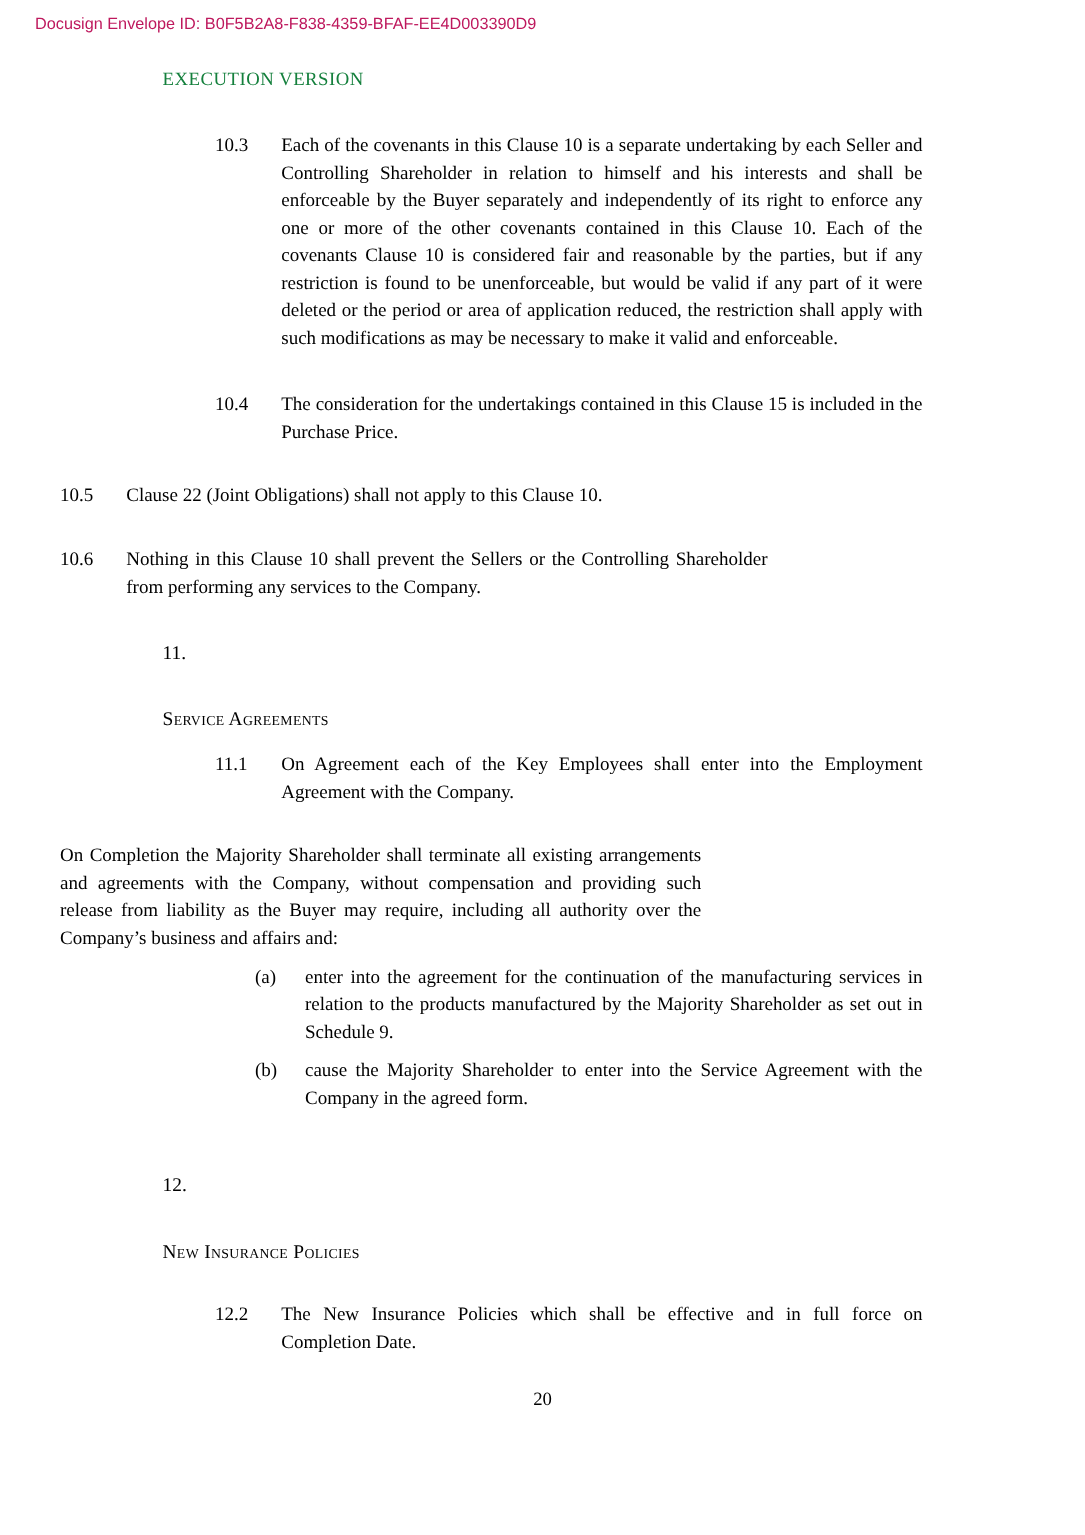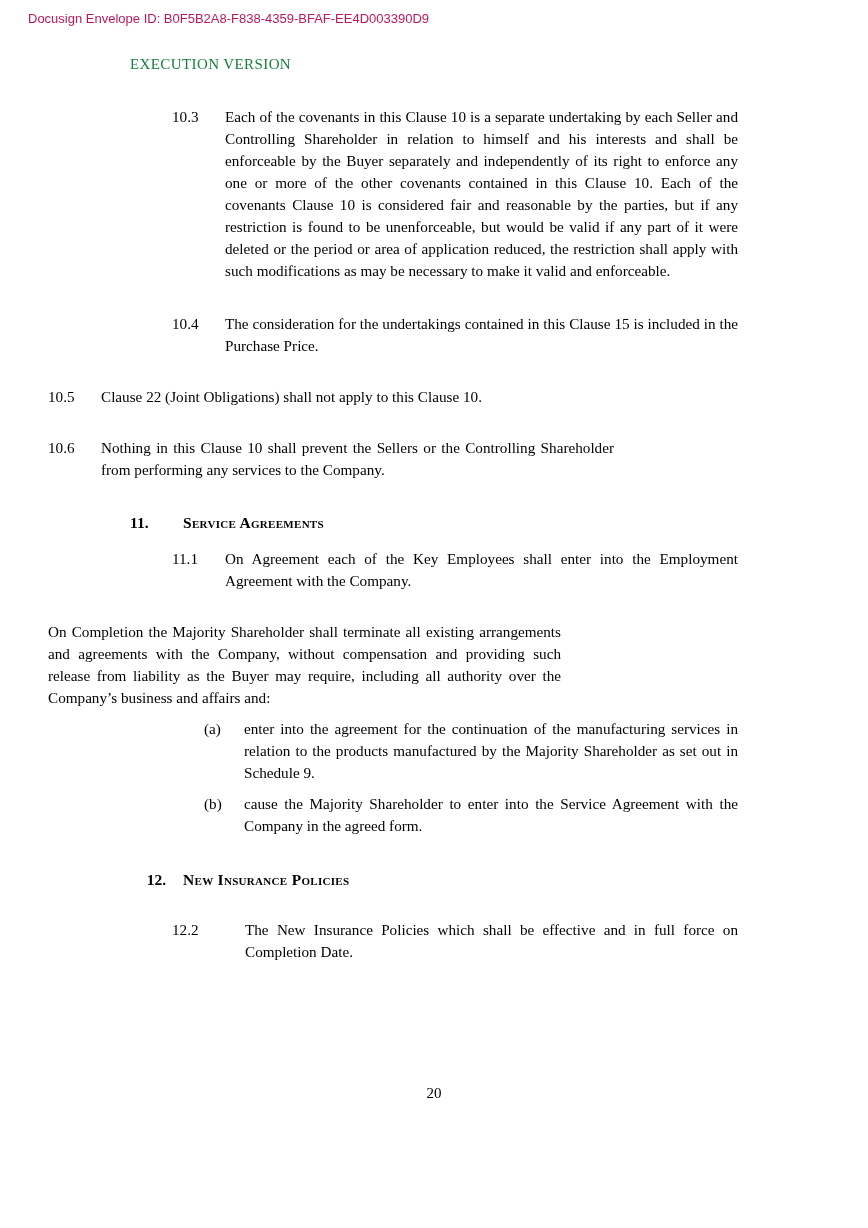"11." .section-heading { flex-direction: none -> column; font-weight: bold -> normal }
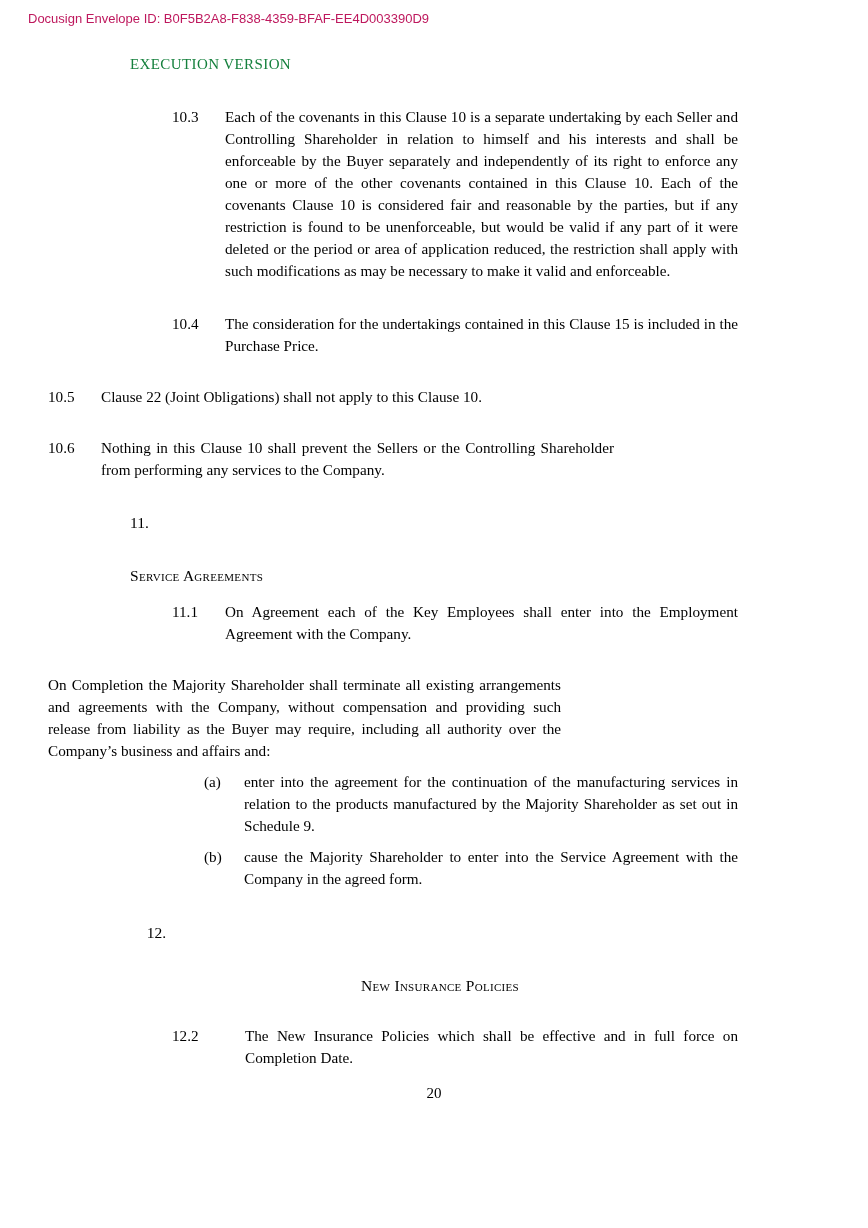"12." .mt-32 { margin-top: 32px -> 48px; text-align: center -> none }
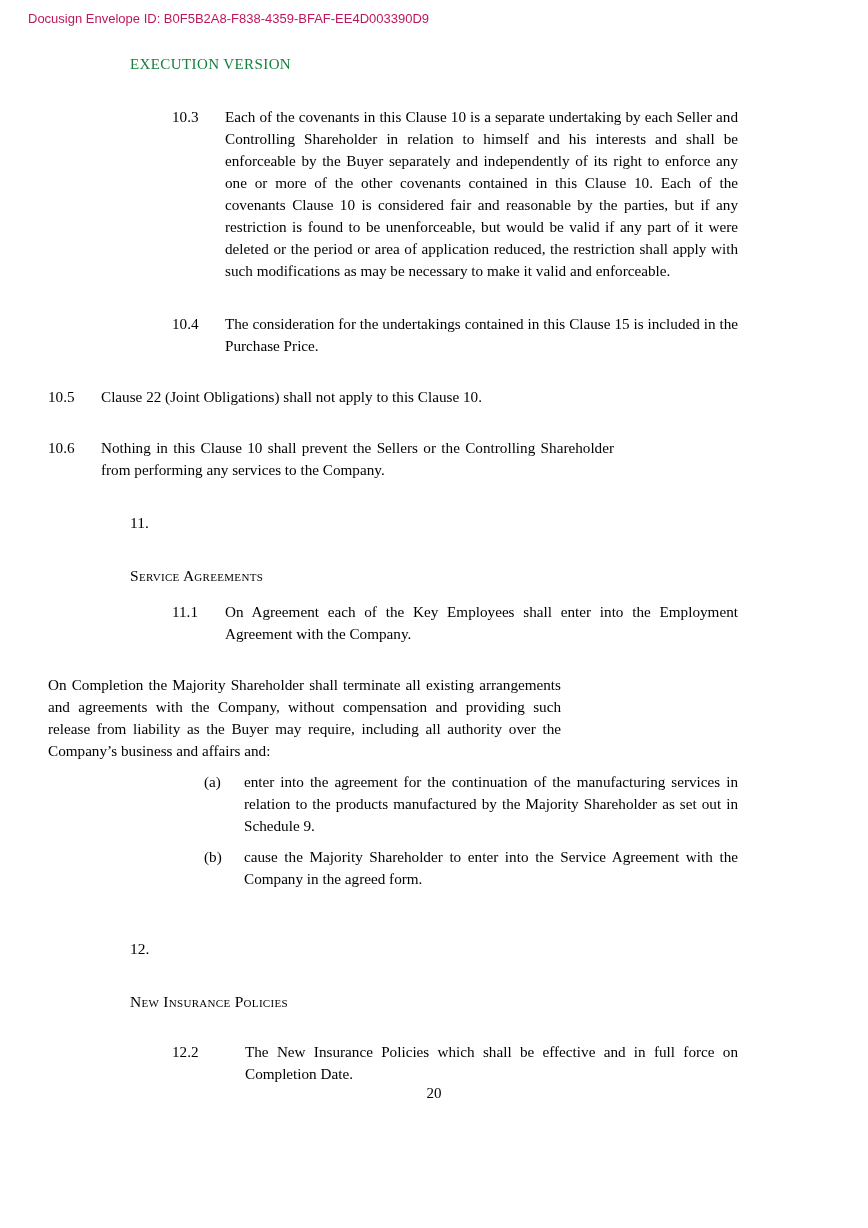"12.2" .mt-28 { gap: 20px -> none }
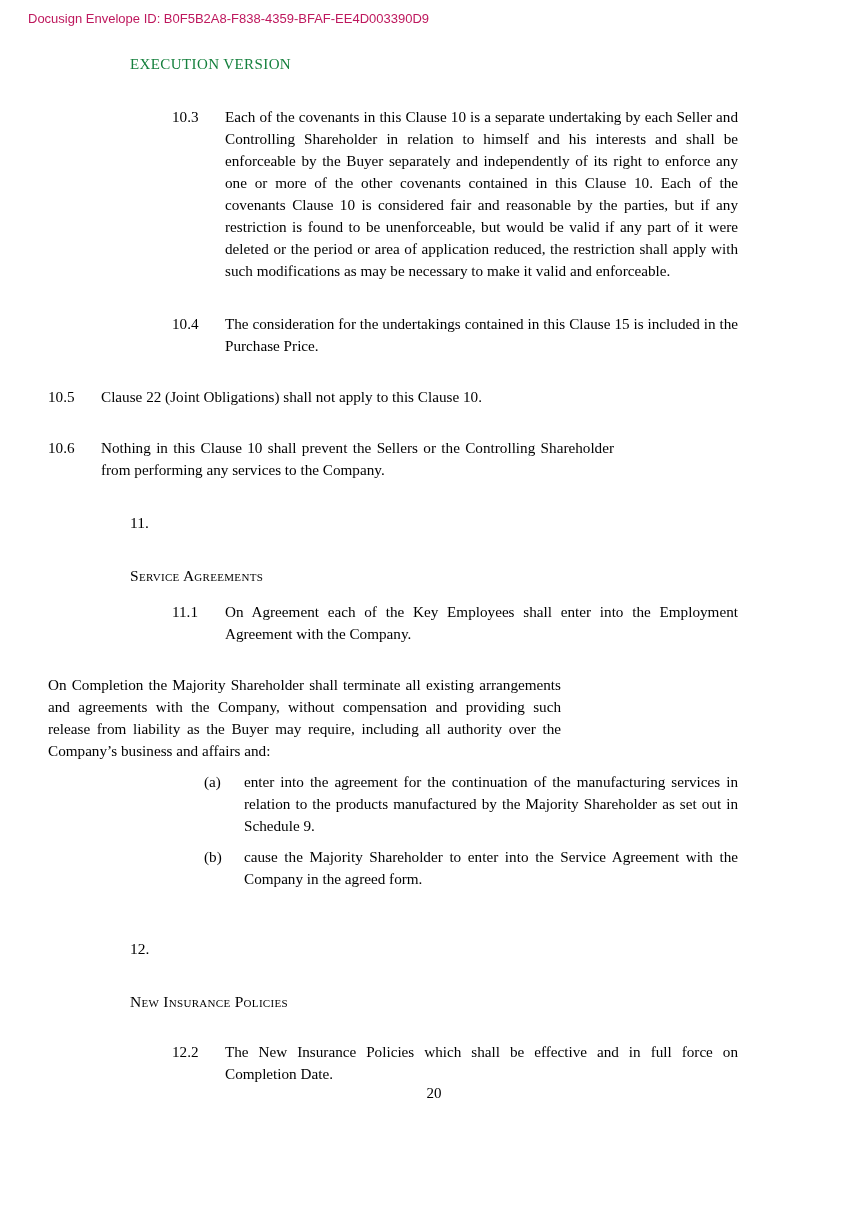"20" .page-number { top: 1085px -> 1112px }
